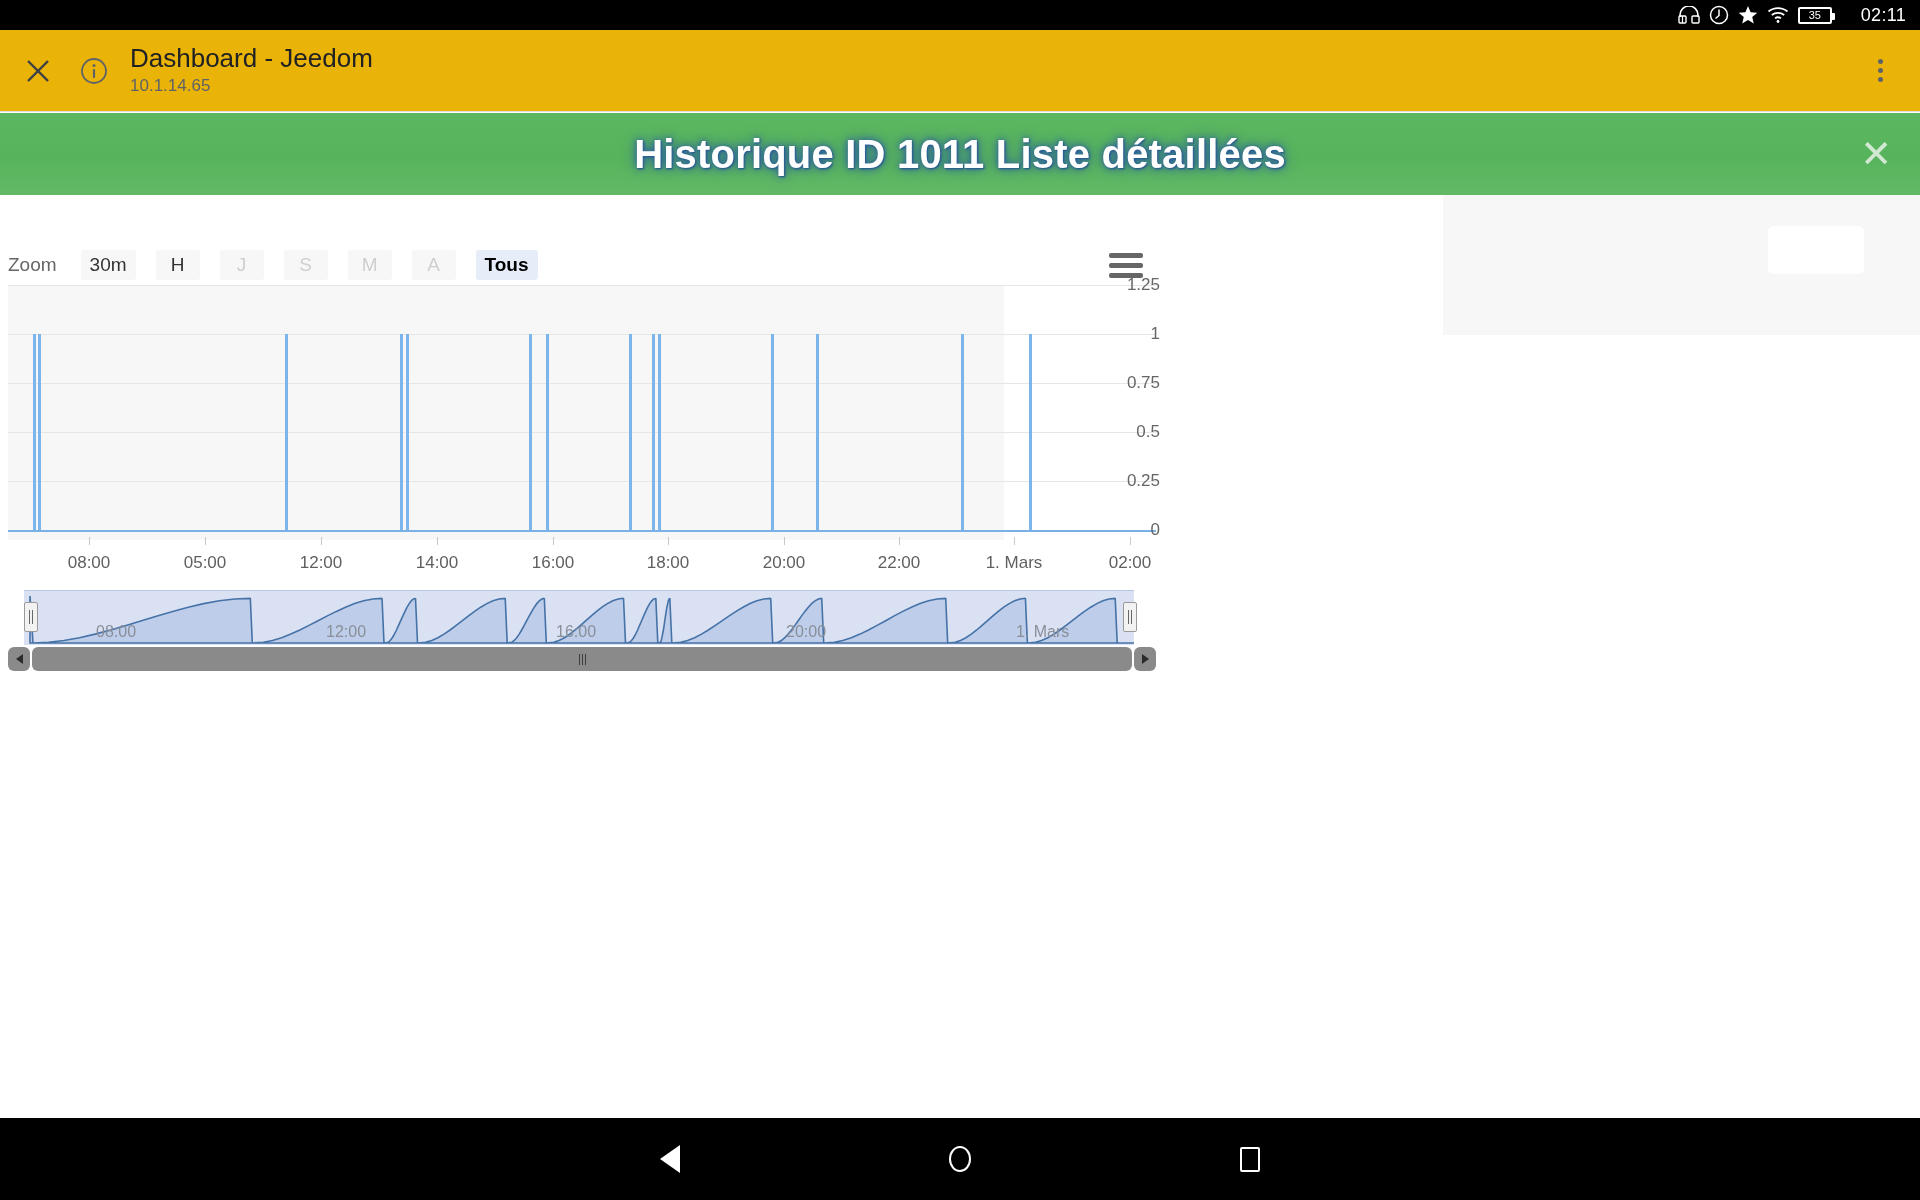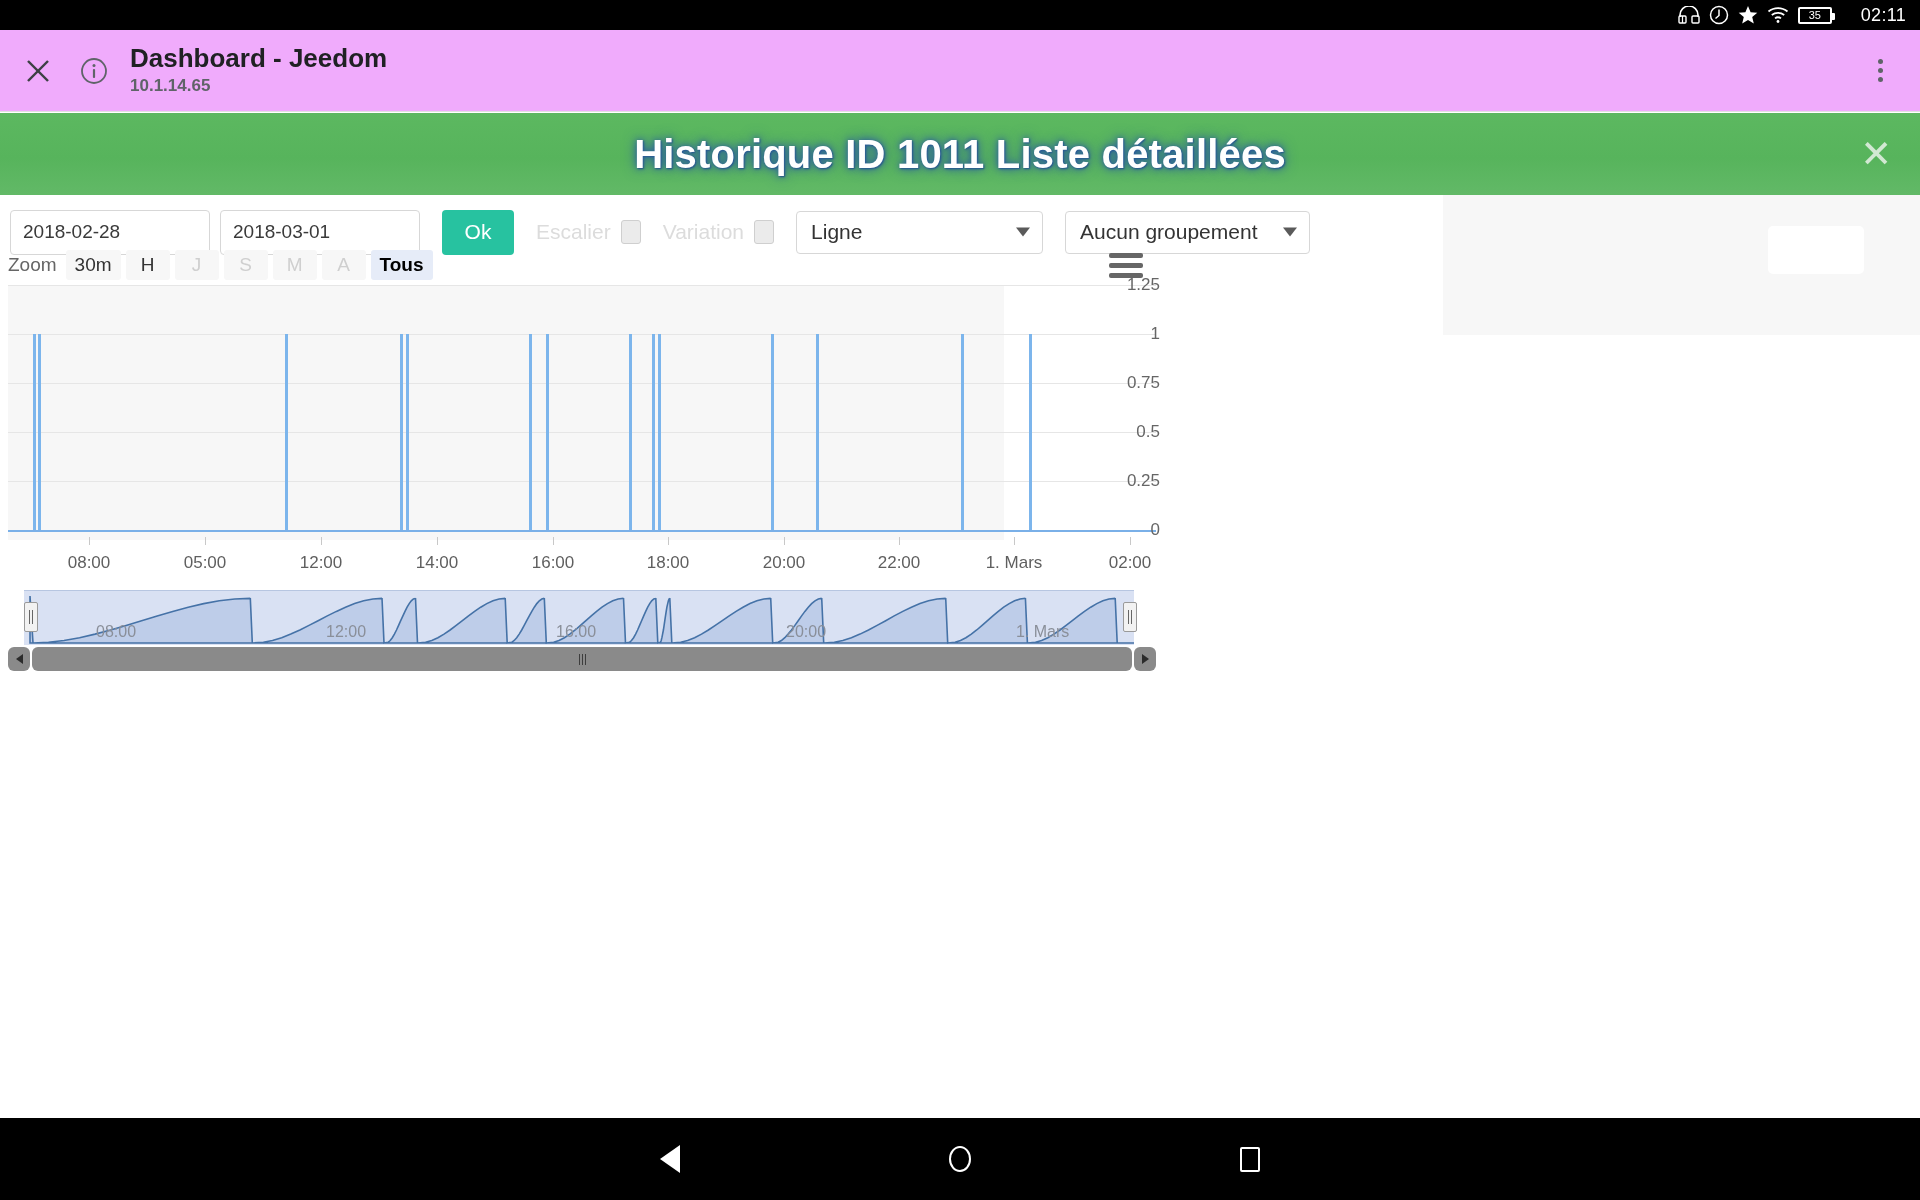"Dashboard - Jeedom" .app-bar { background: #f0abfc -> #eab308; font-weight: bold -> none }
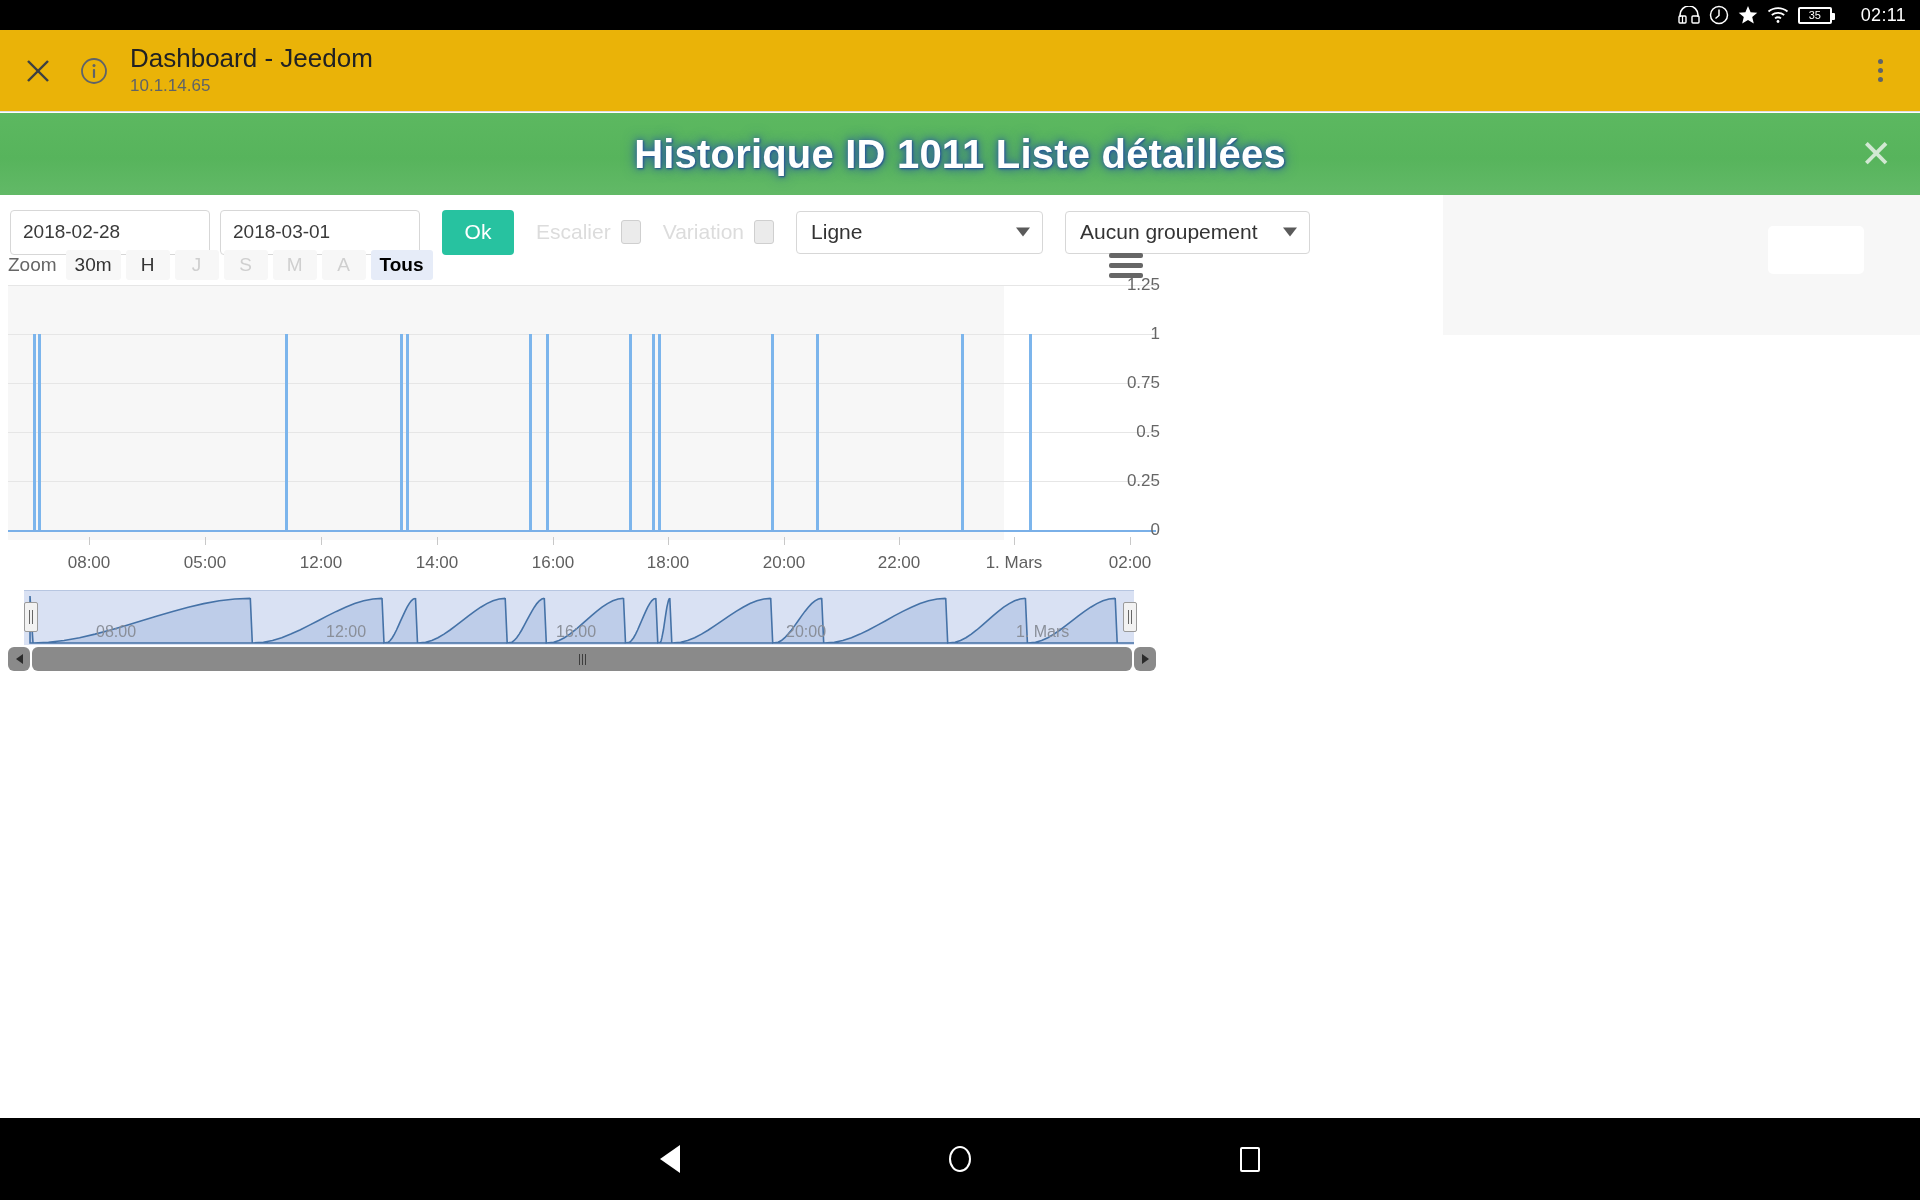"2018-02-28" div.toolbar { html: <div> <input> <input> <button>Ok</button> <div> <span>Escalier</span> <span></span> </div> <div> <span>Variation</span> <span></span> </div> <div> <span>Ligne</span> <span></span> </div> <div> <span>Aucun groupement</span> <span></span> </div> </div> -> none }
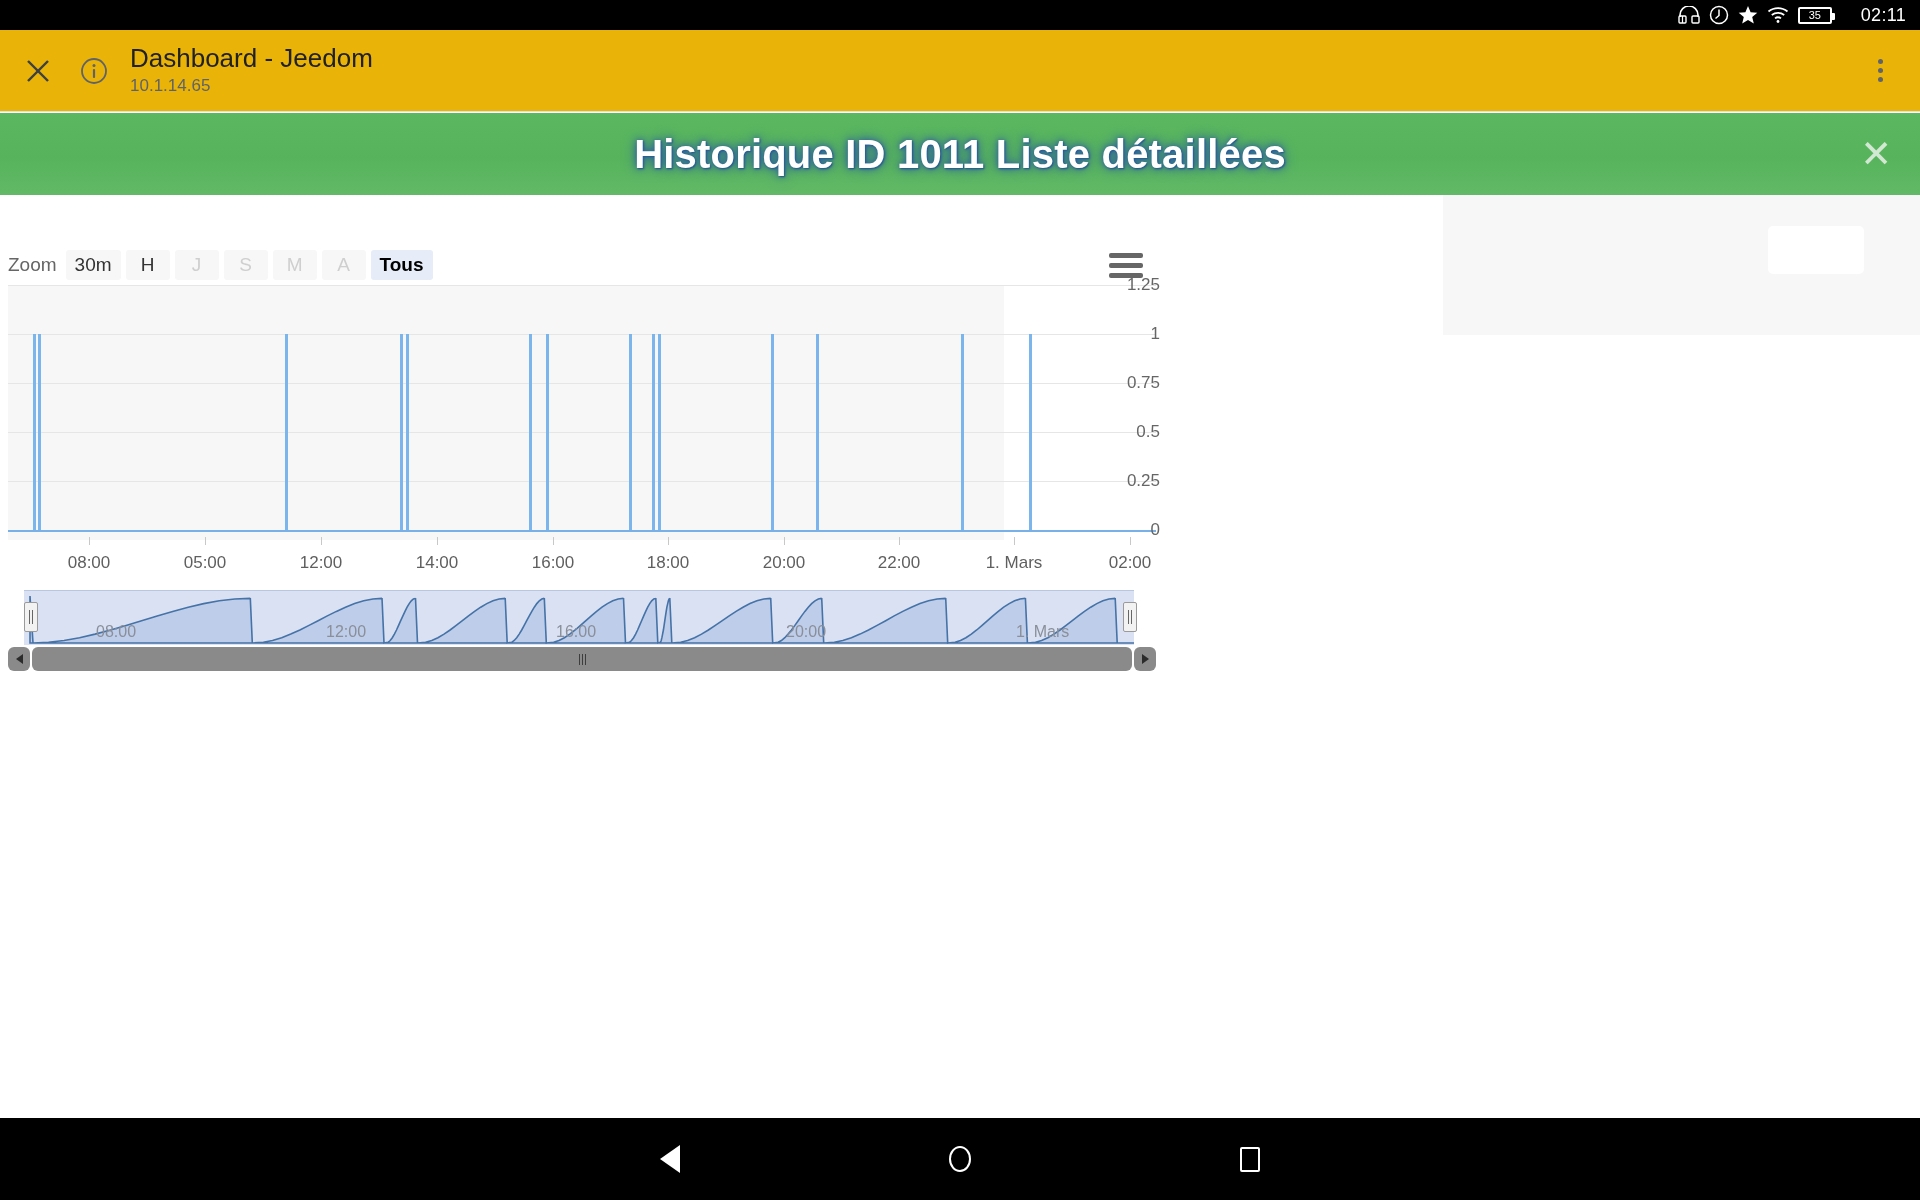"Zoom" .zoom-row { gap: 5px -> 20px }
